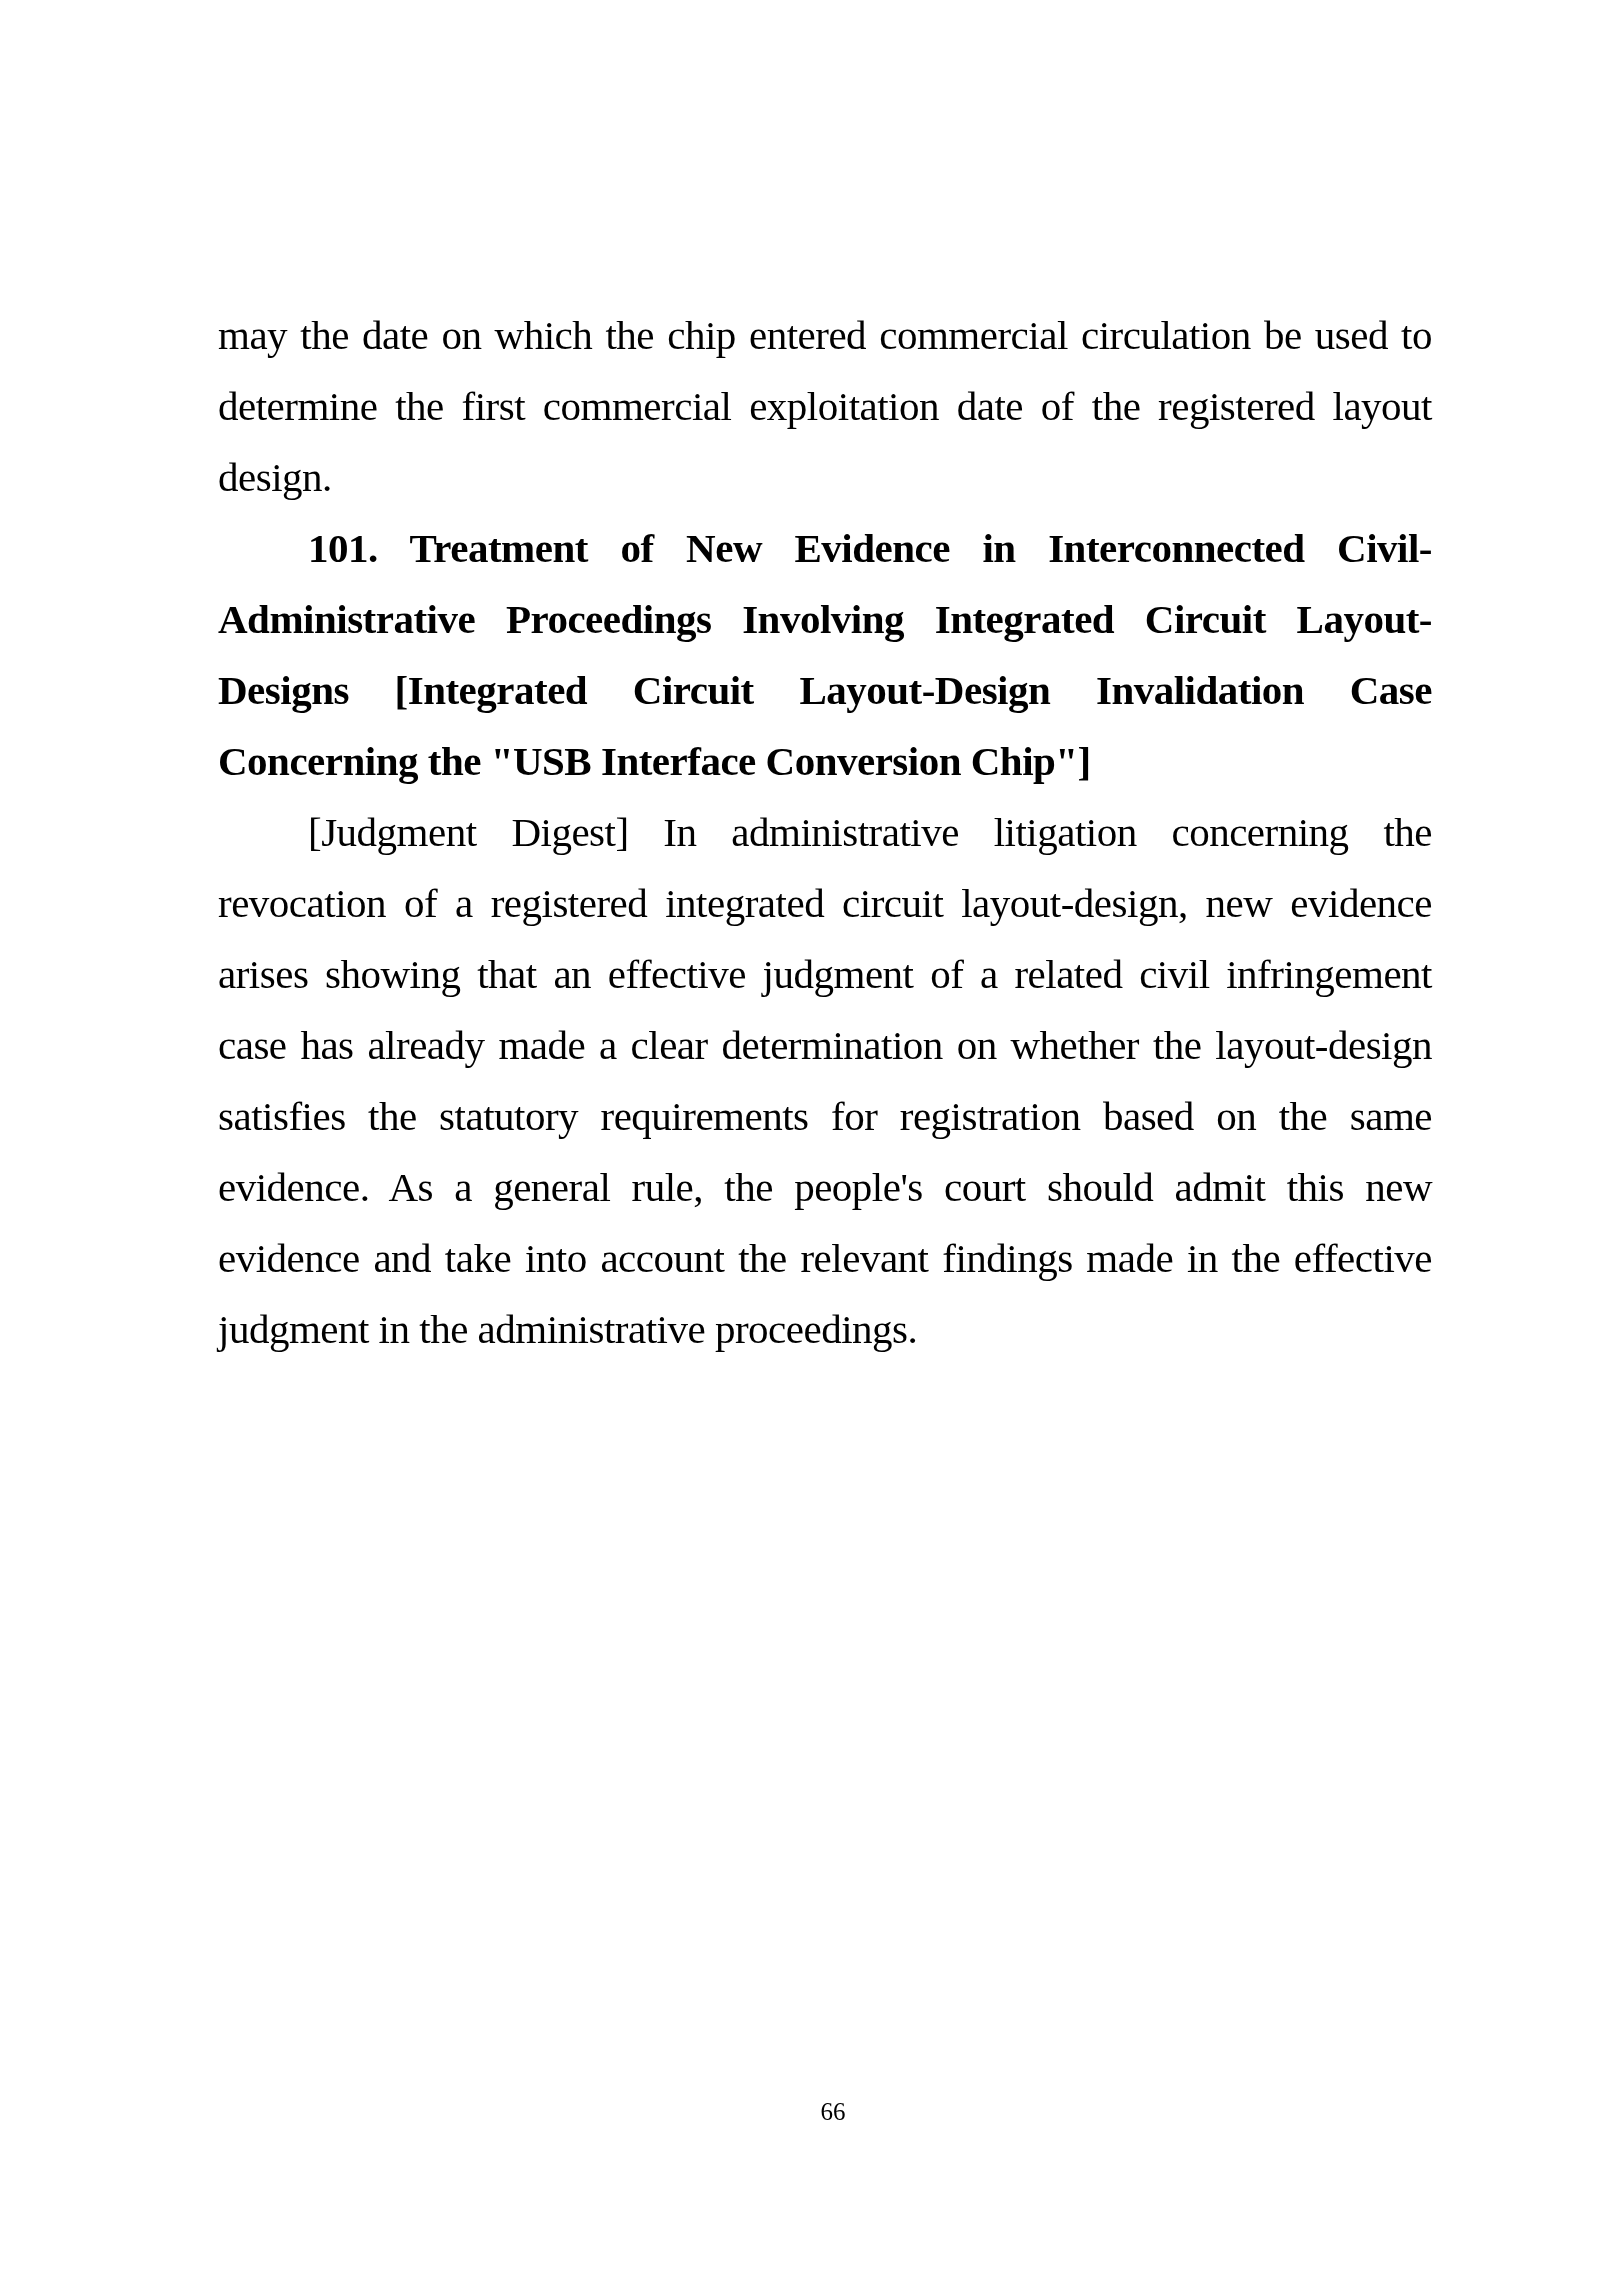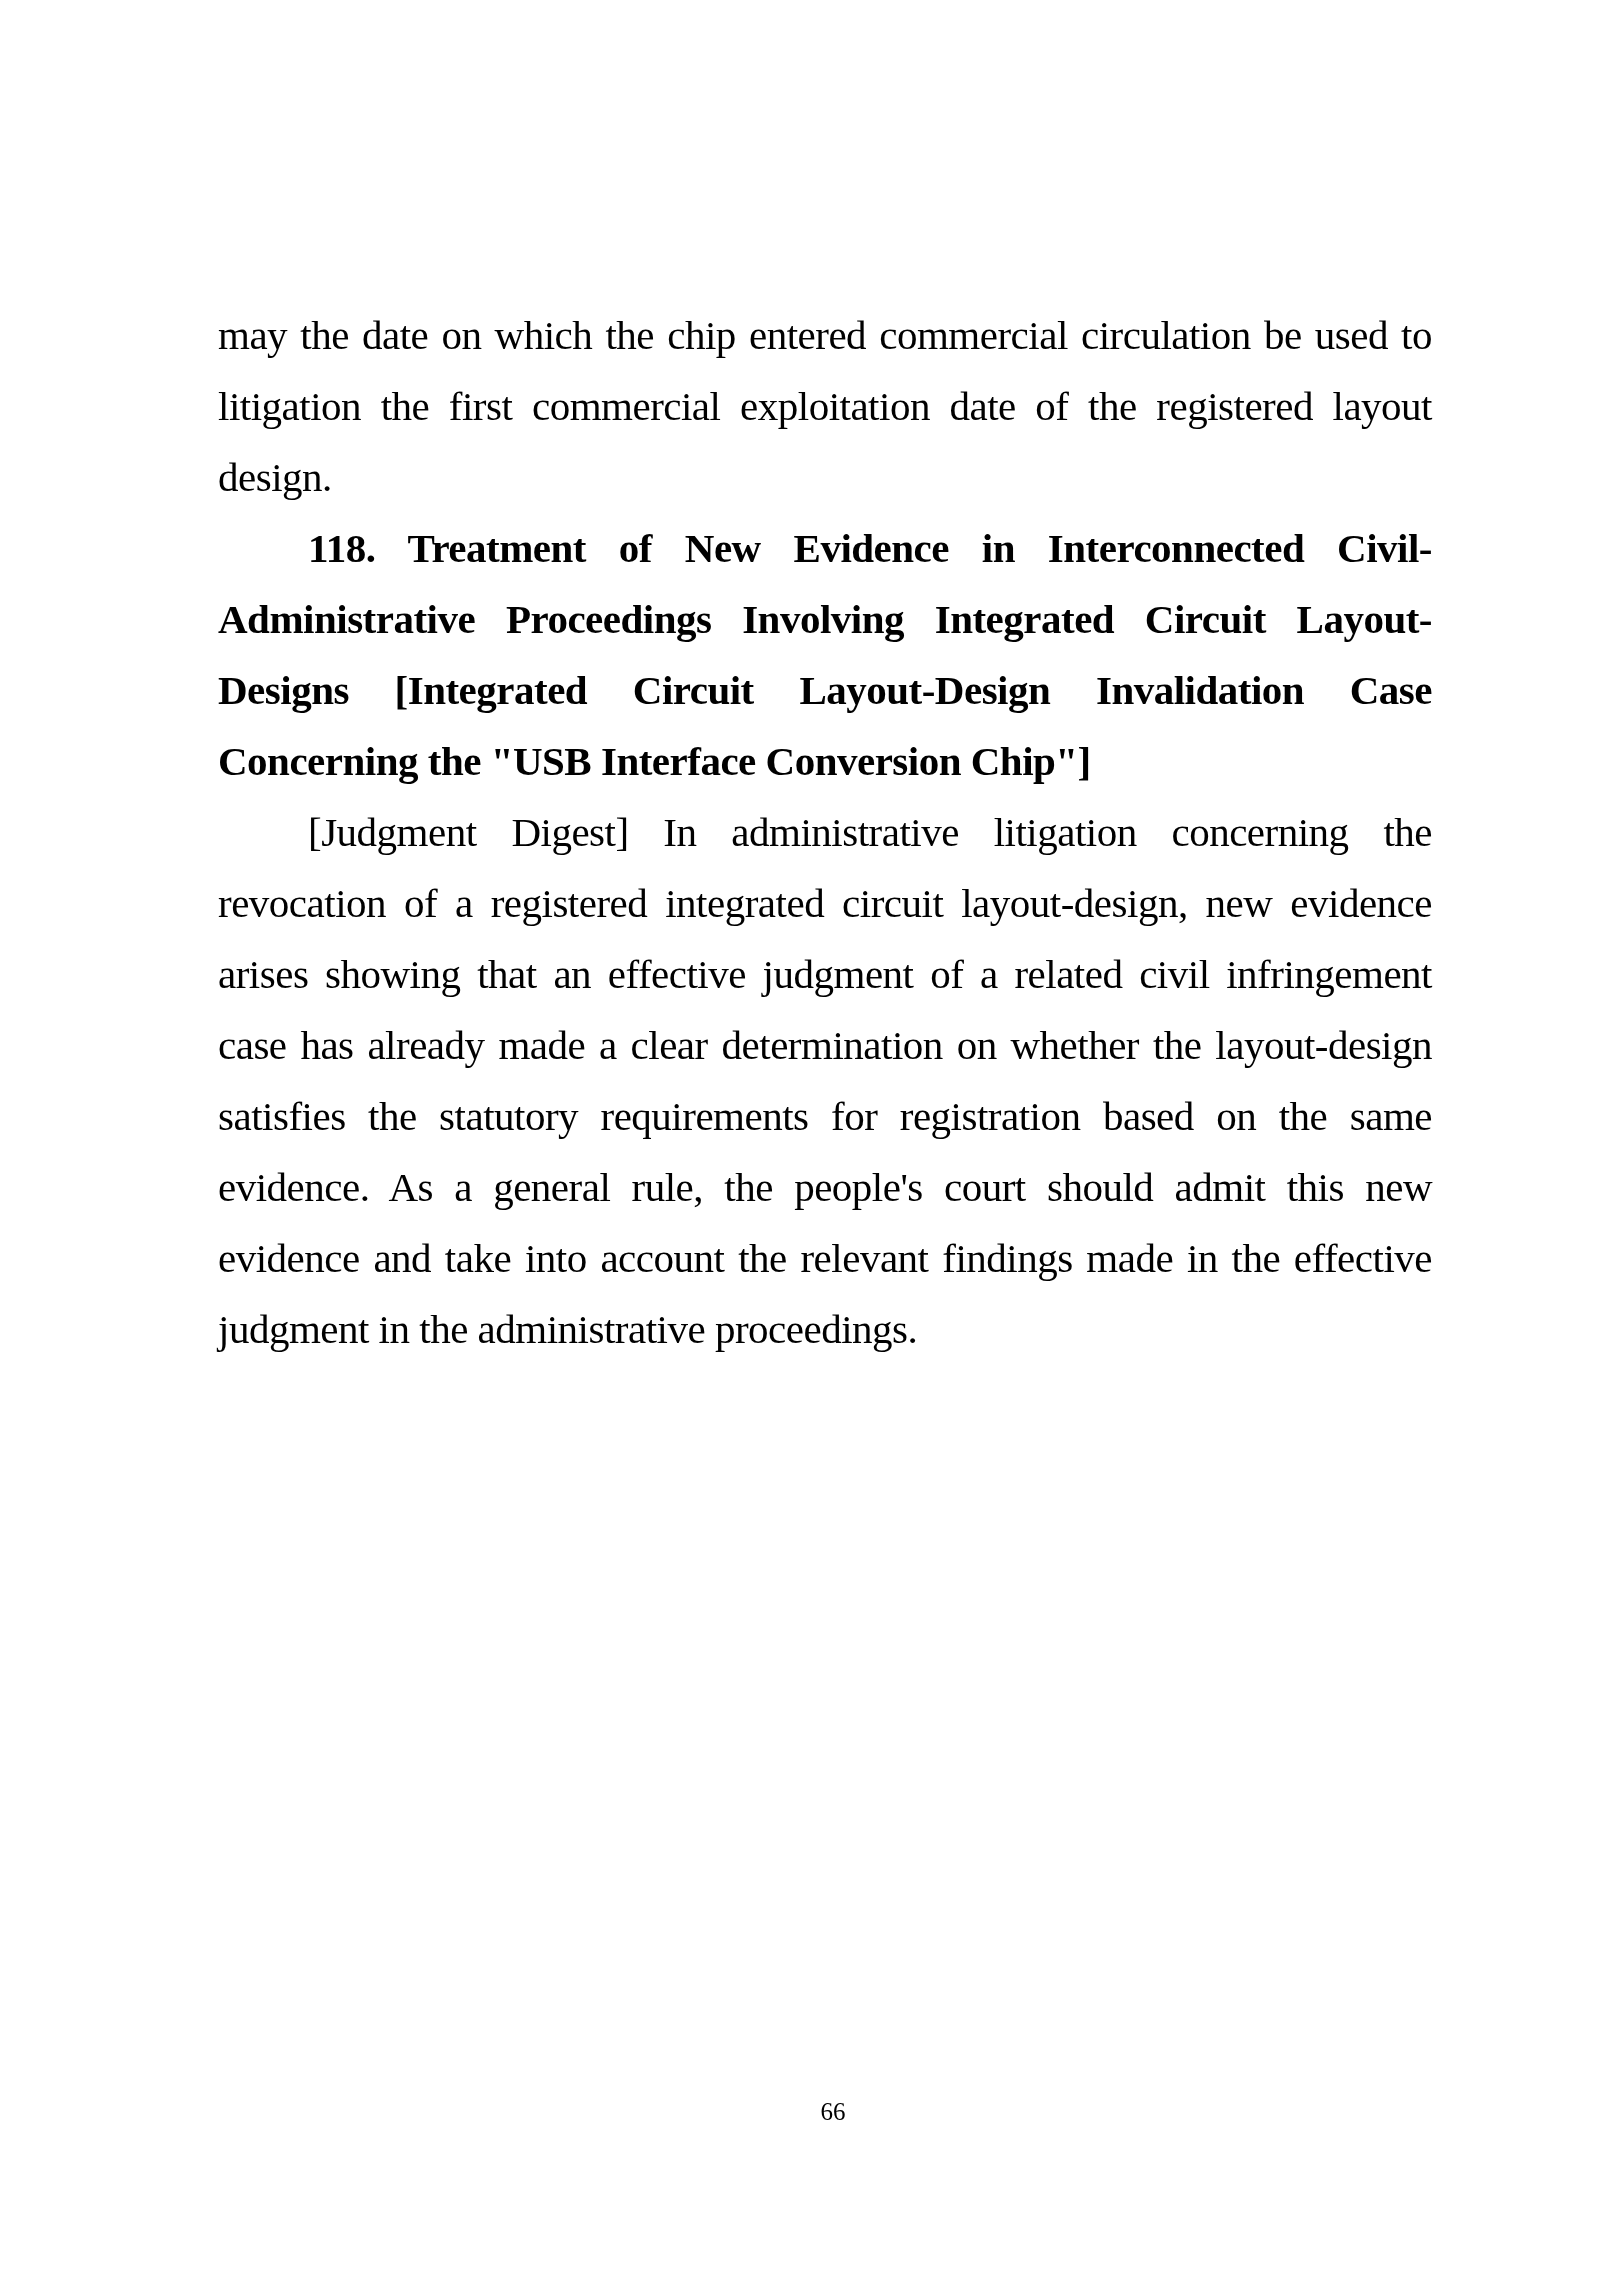"may the date on which" p.para { text: litigation -> determine }
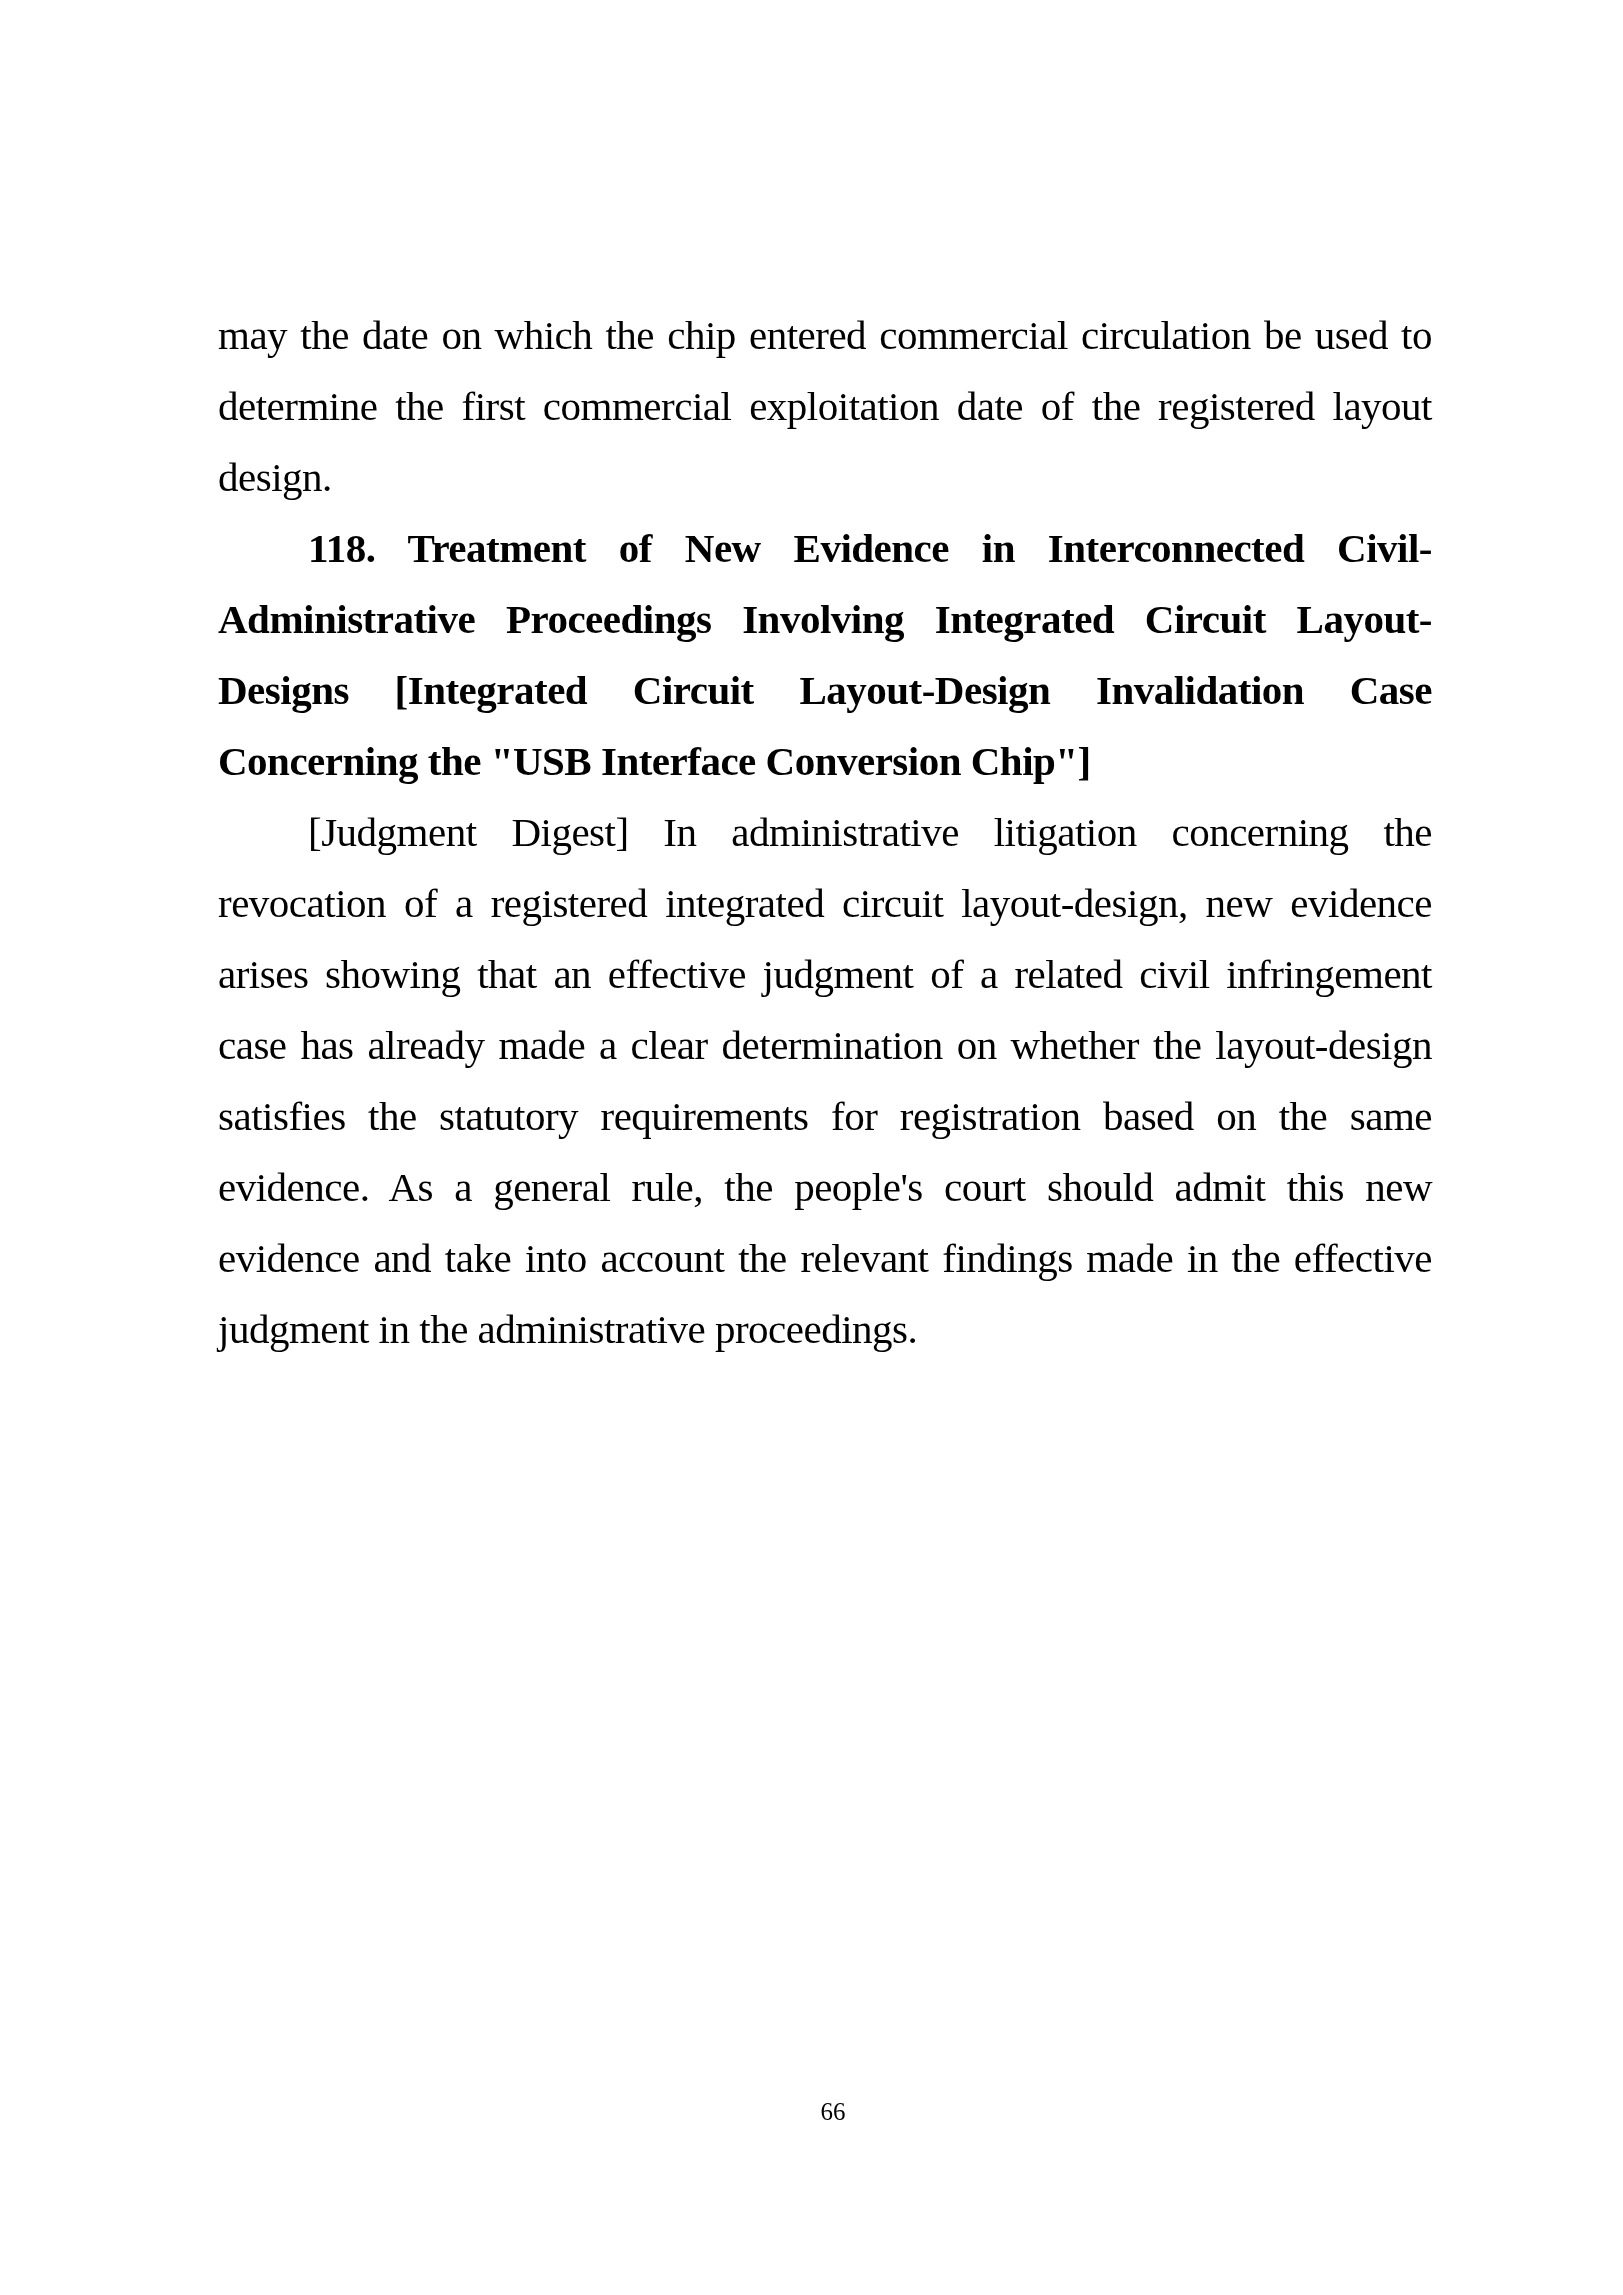"118. Treatment of New Evidence" p.para { text: 118 -> 101 }
